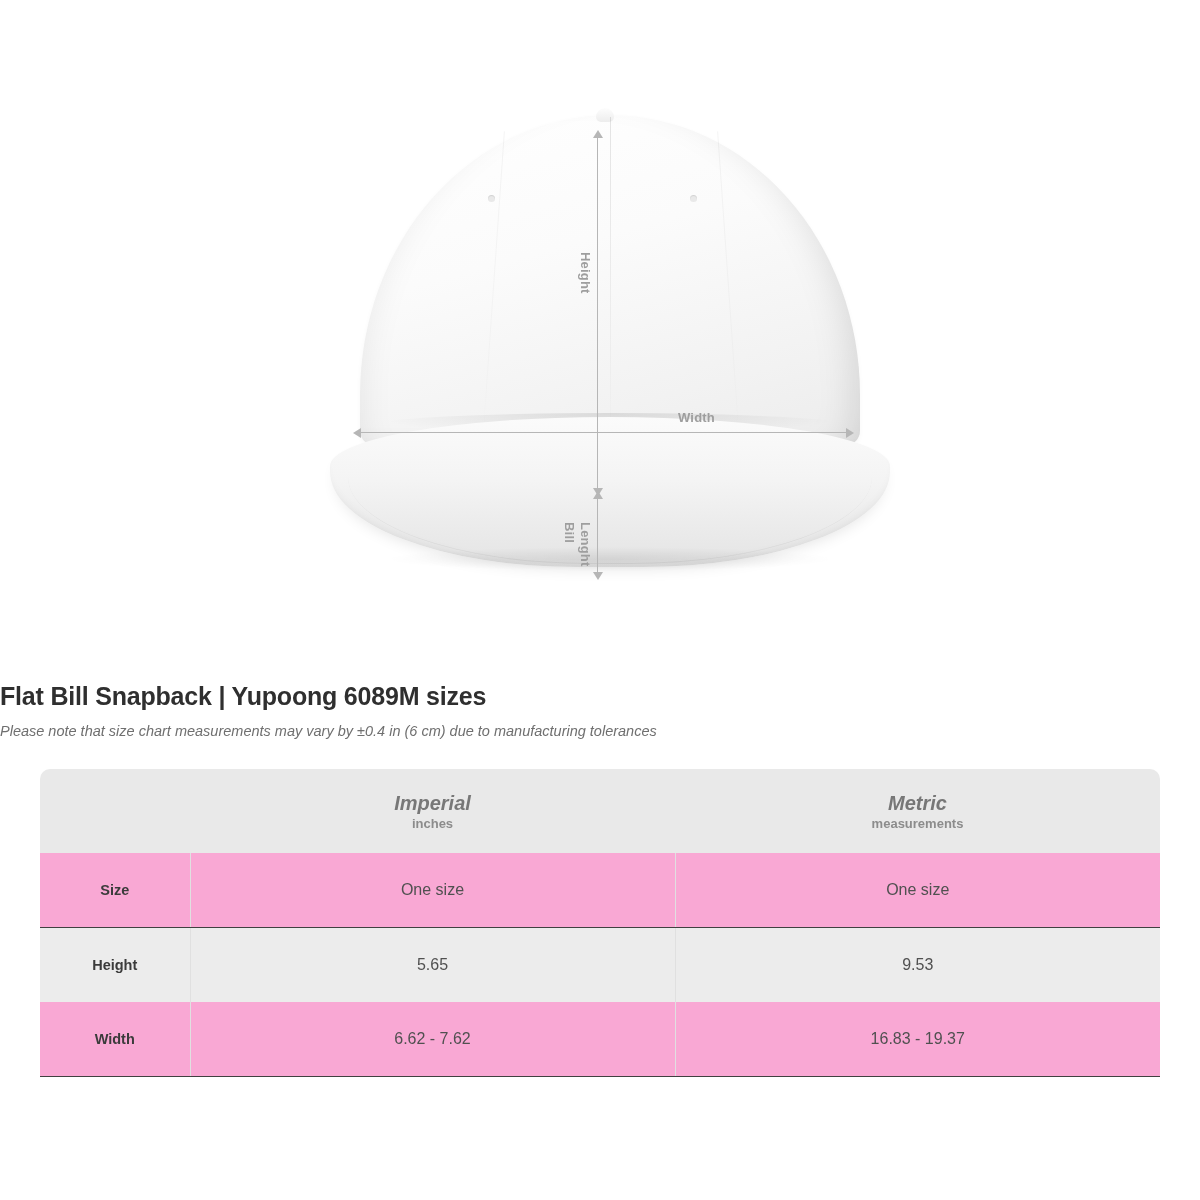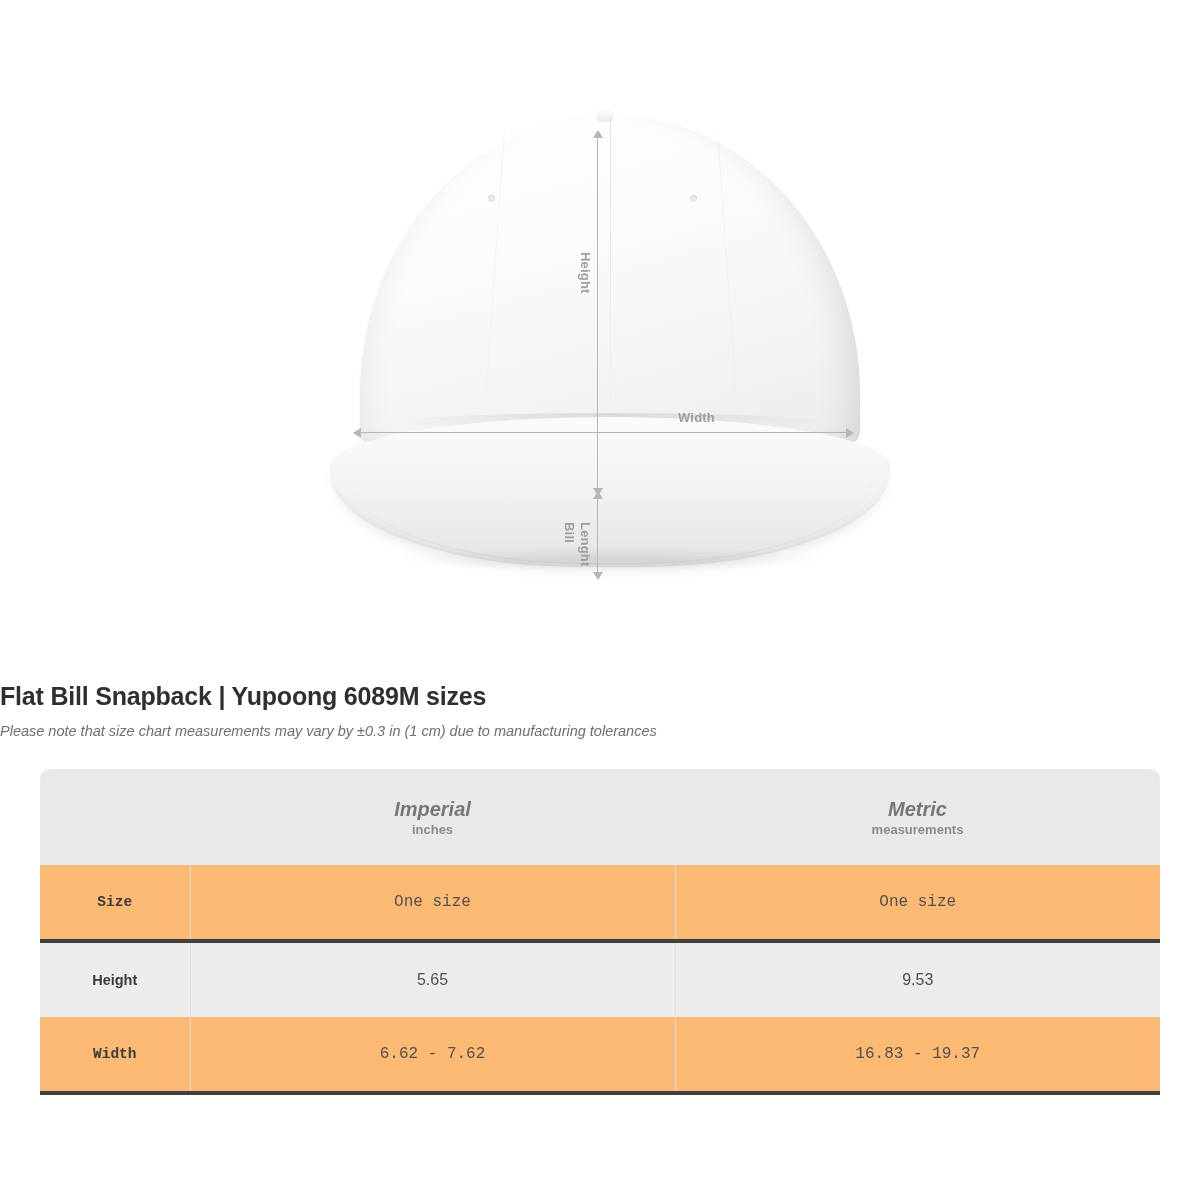"Please note that size chart" p { text: 0.3 in (1 -> 0.4 in (6 }
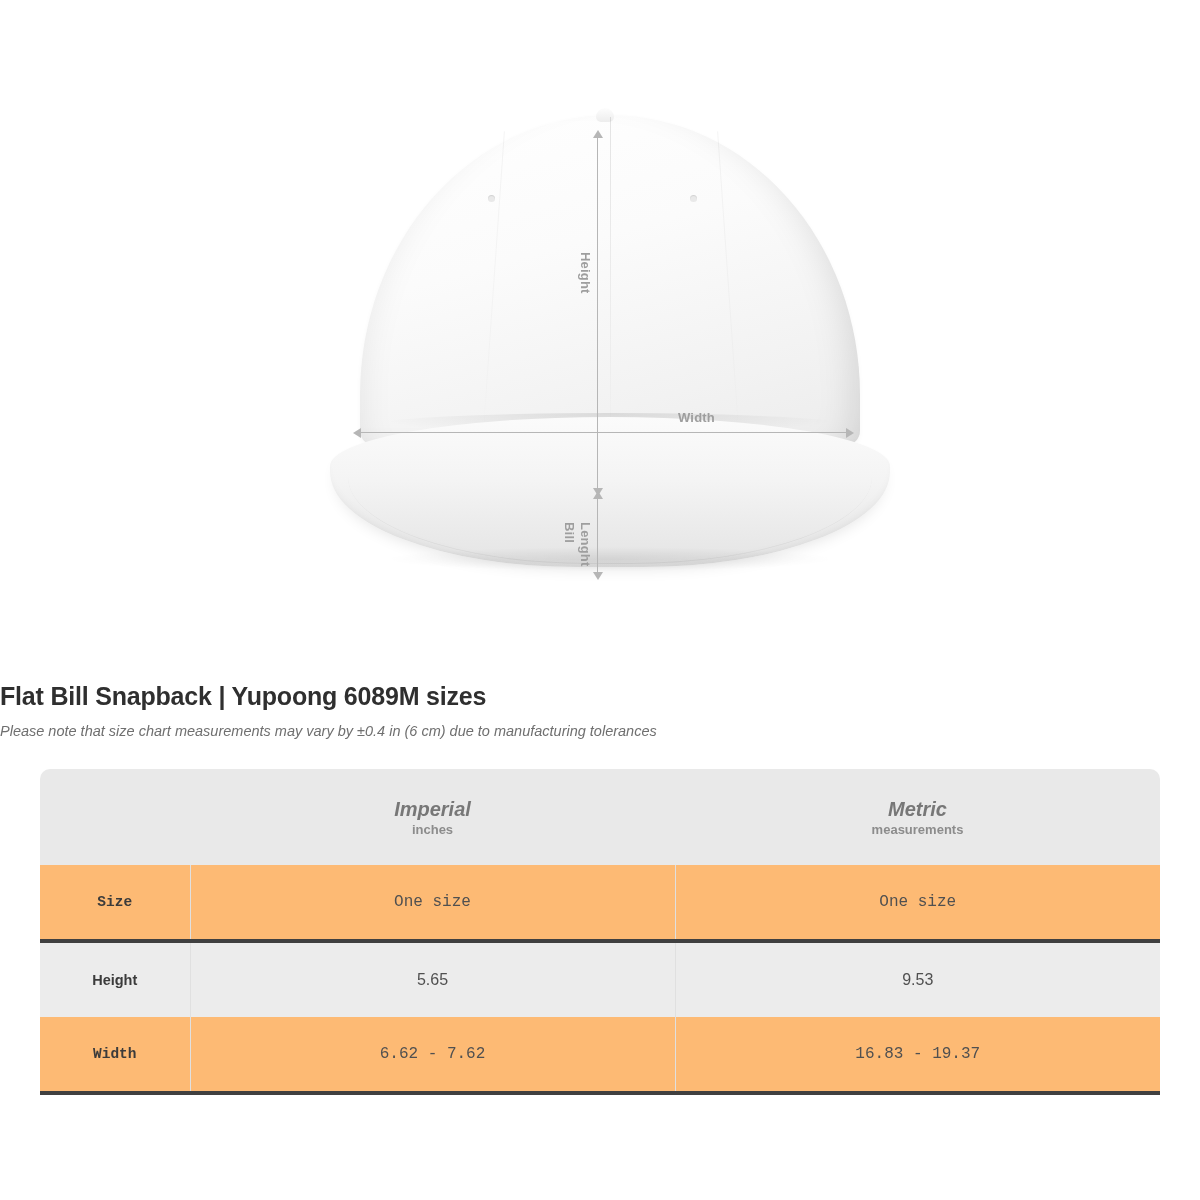"Imperial" .hdr-row th { height: 96px -> 84px }
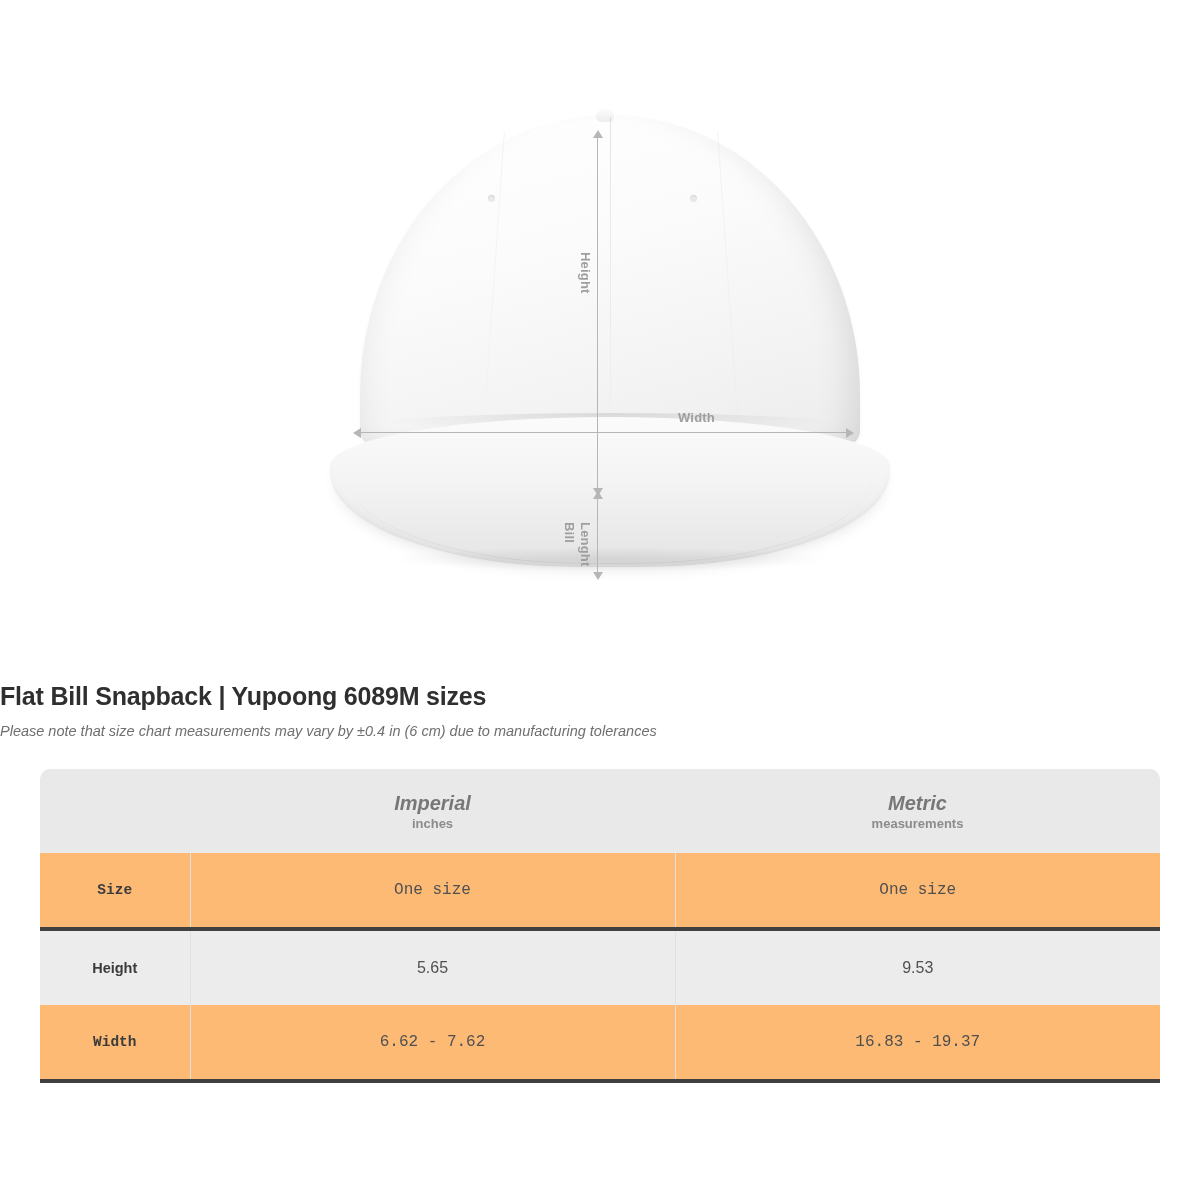"Size" .body-row:not(.alt) td { background: #fdba74 -> #f9a8d4; border-bottom: 4px solid #404040 -> 1px solid #404040; font-family: Liberation Mono, monospace -> none }
